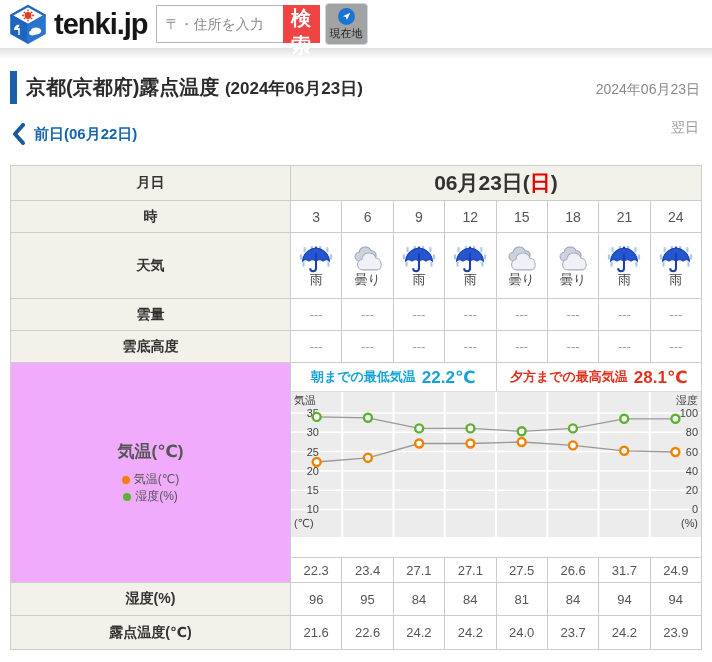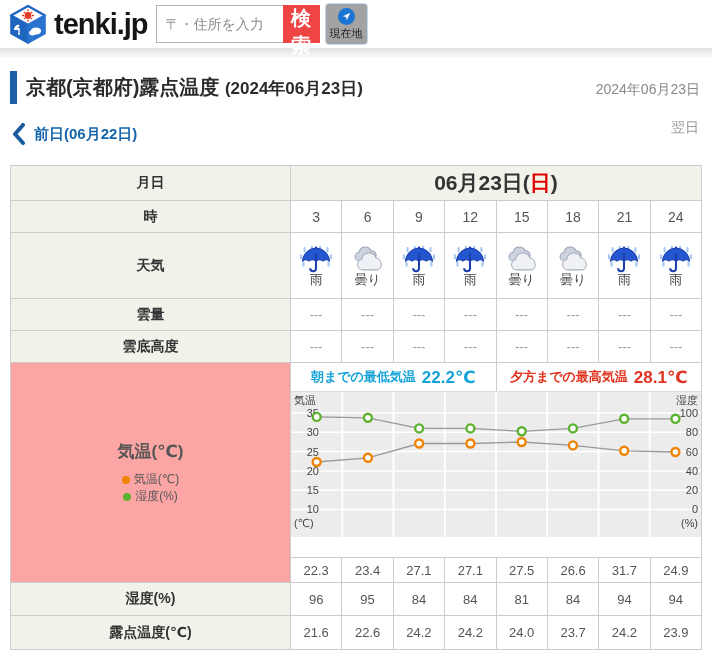"気温(℃)" th.temp-th { background: #fca5a5 -> #f0abfc }
